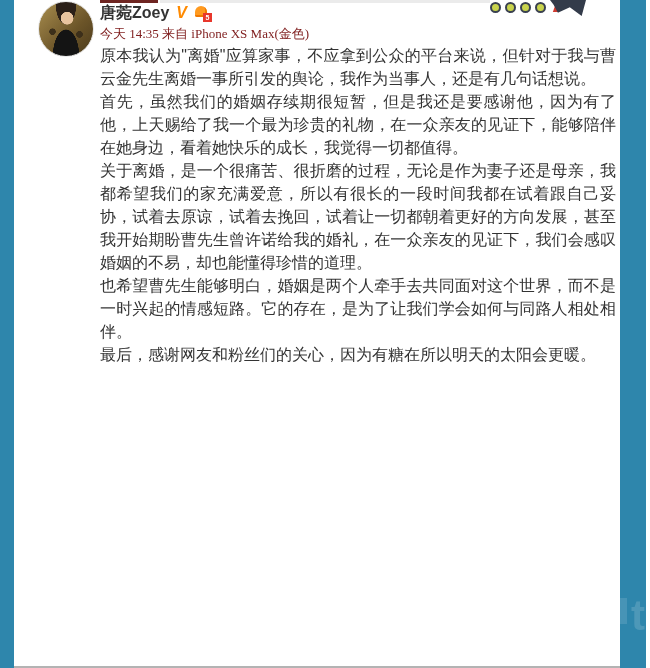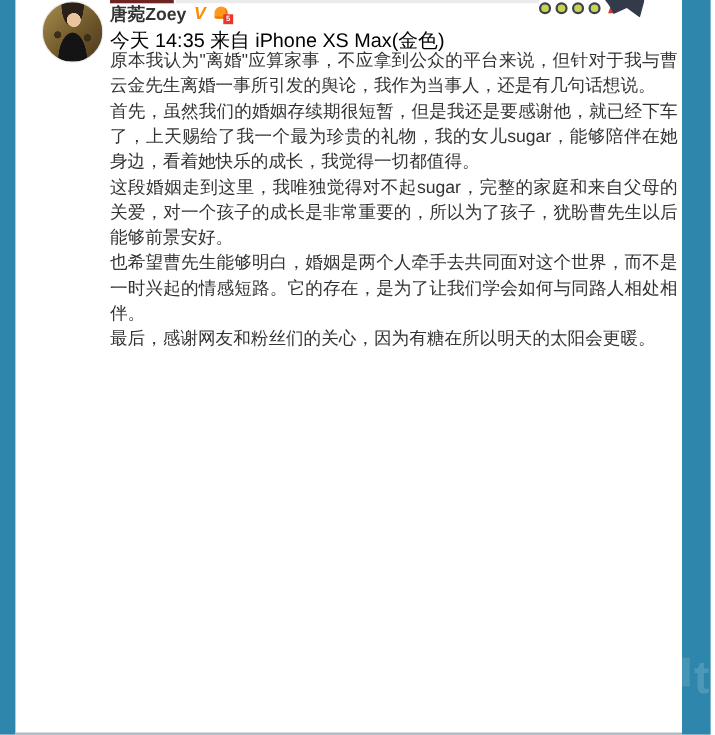"今天 14:35 来自 iPhone XS" .meta { color: #000000 -> #7f1d1d; font-family: none -> Liberation Serif, serif; font-size: 18px -> 13px }
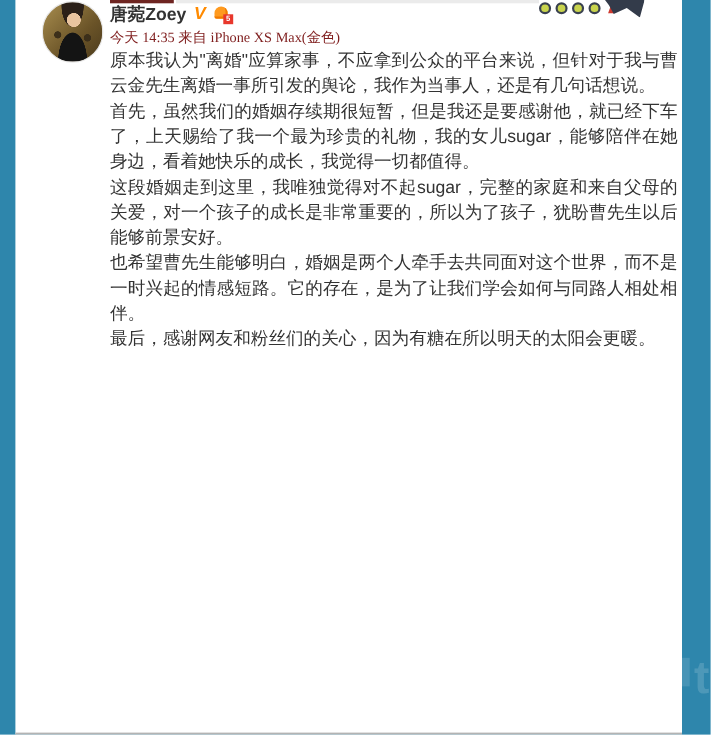"首先，虽然我们的婚姻存续期很短暂，但是我还是要感谢他，就已经下车了，上天赐给了我" p { text: 就已经下车了，上天赐给了我一个最为珍贵的礼物，我的女儿sugar -> 因为有了他，上天赐给了我一个最为珍贵的礼物，在一众亲友的见证下 }
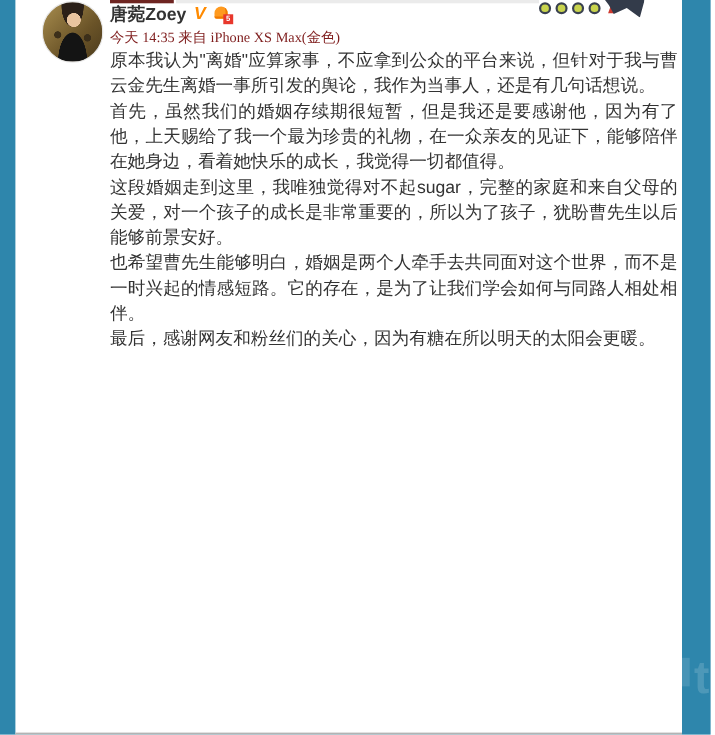"关于离婚，是一个很痛苦、很折磨的过程，无论是作为妻子还是母亲，我都希望我们的家充" p { html: none -> <p>关于离婚，是一个很痛苦、很折磨的过程，无论是作为妻子还是母亲，我都希望我们的家充满爱意，所以有很长的一段时间我都在试着跟自己妥协，试着去原谅，试着去挽回，试着让一切都朝着更好的方向发展，甚至我开始期盼曹先生曾许诺给我的婚礼，在一众亲友的见证下，我们会感叹婚姻的不易，却也能懂得珍惜的道理。</p> }
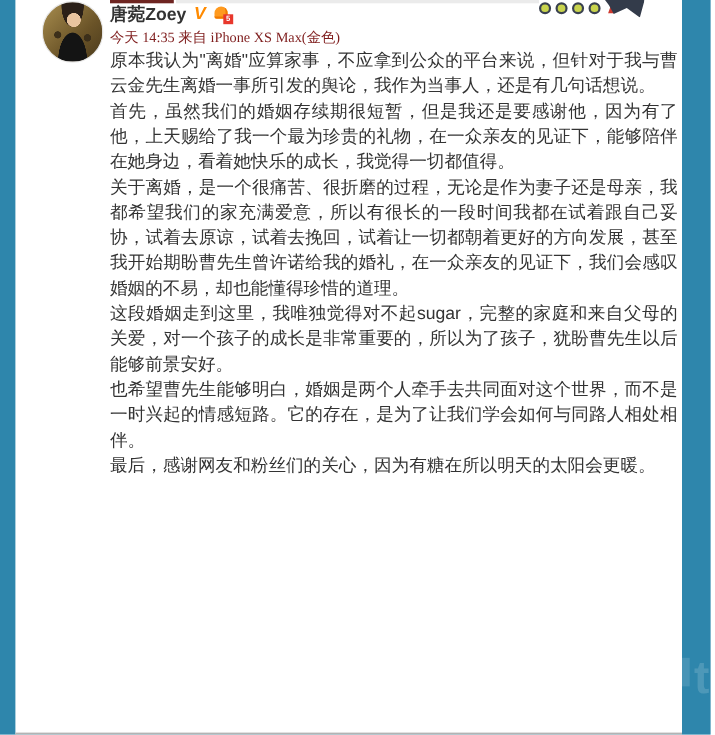"这段婚姻走到这里，我唯独觉得对不起sugar，完整的家庭和来自父母的关爱，对一个" p { html: <p>这段婚姻走到这里，我唯独觉得对不起sugar，完整的家庭和来自父母的关爱，对一个孩子的成长是非常重要的，所以为了孩子，犹盼曹先生以后能够前景安好。</p> -> none }
